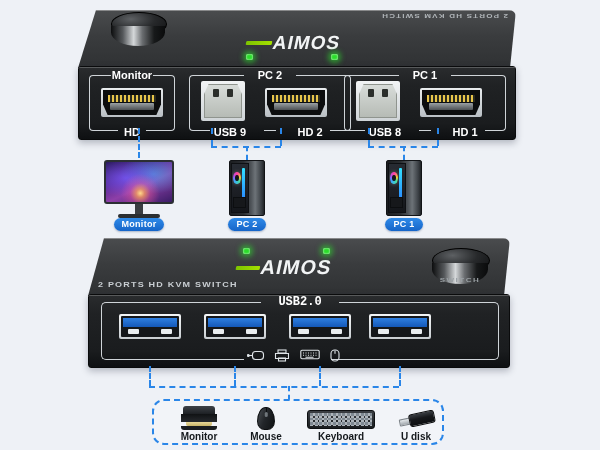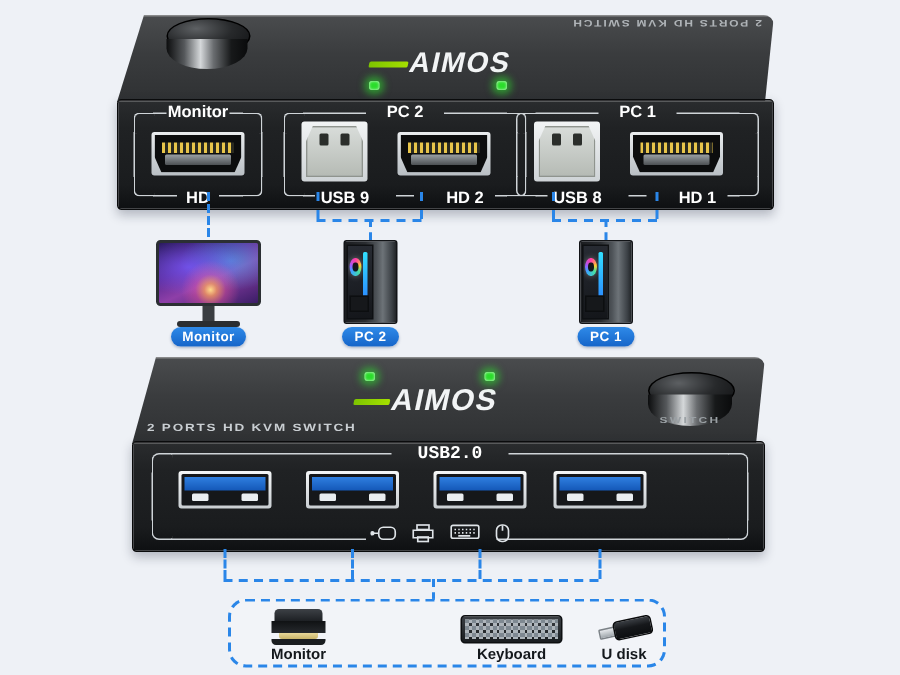"Mouse" div.peri { html: none -> <div> <div> <div></div> <div></div> <div></div> </div> <div>Mouse</div> </div> }
